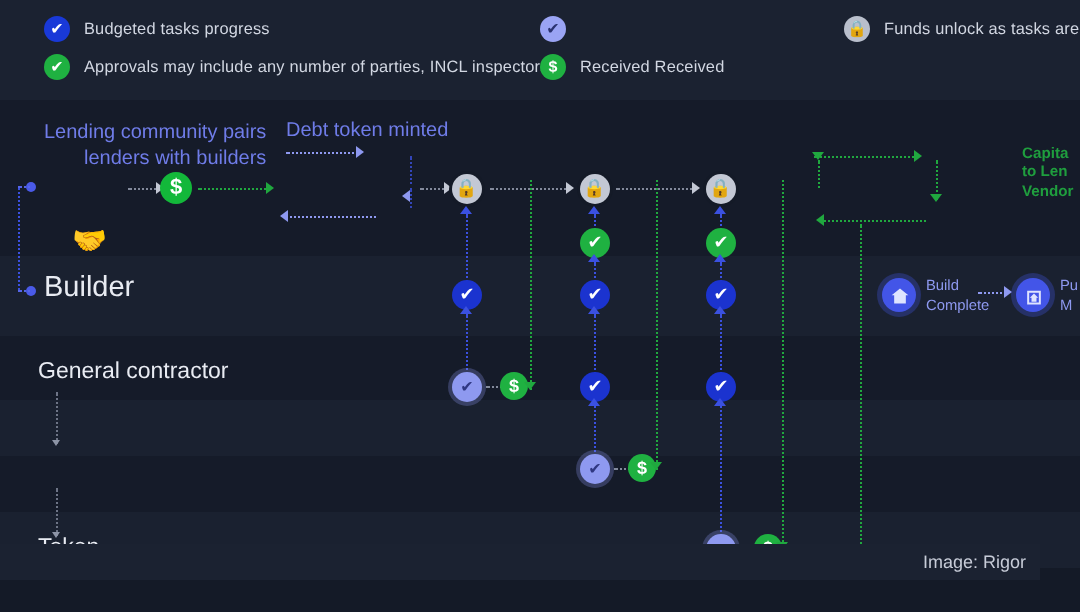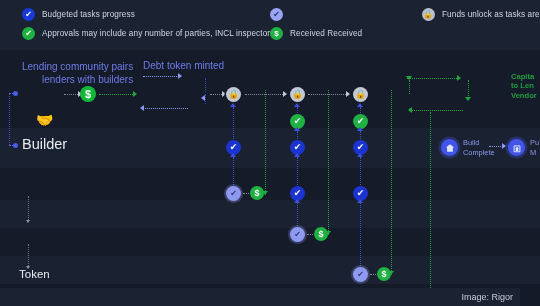"General contractor" div.rowlabel { html: none -> <div>General contractor</div> }
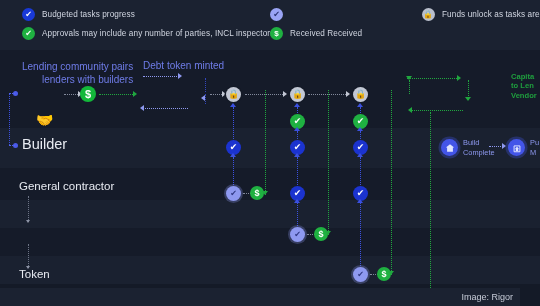"Image: Rigor" .footer { bottom: 0 -> 16px }
